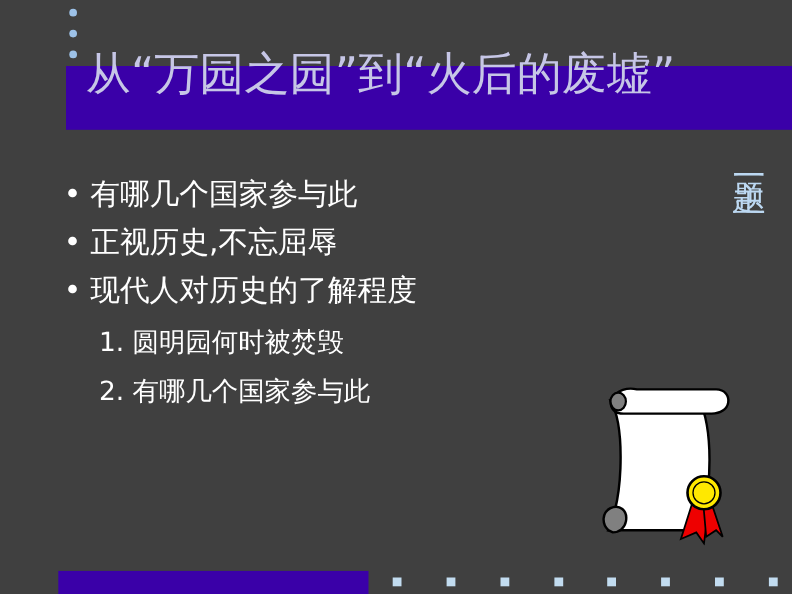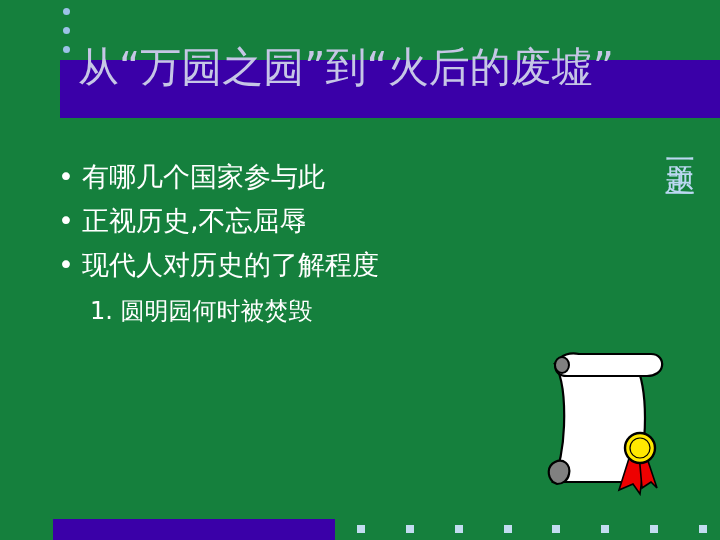"从“万园之园”到“火后的废墟”" #slide { background: #15803d -> #404040 }
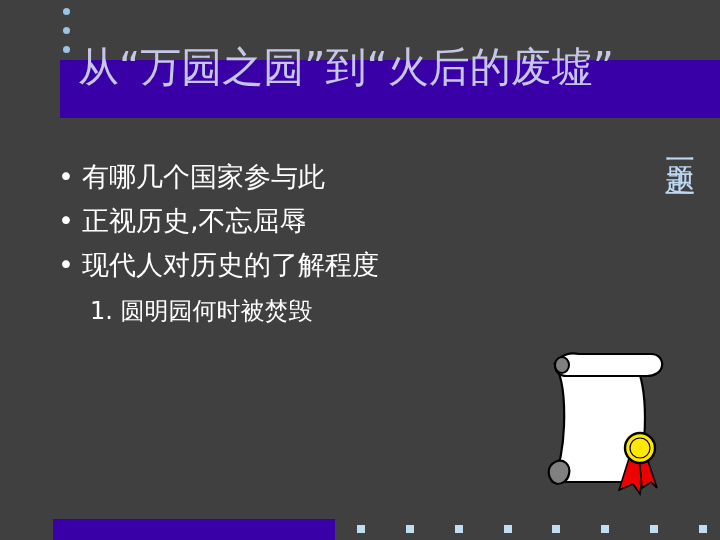"2. 有哪几个国家参与此" div.sub-item { html: none -> <div>2. 有哪几个国家参与此</div> }
